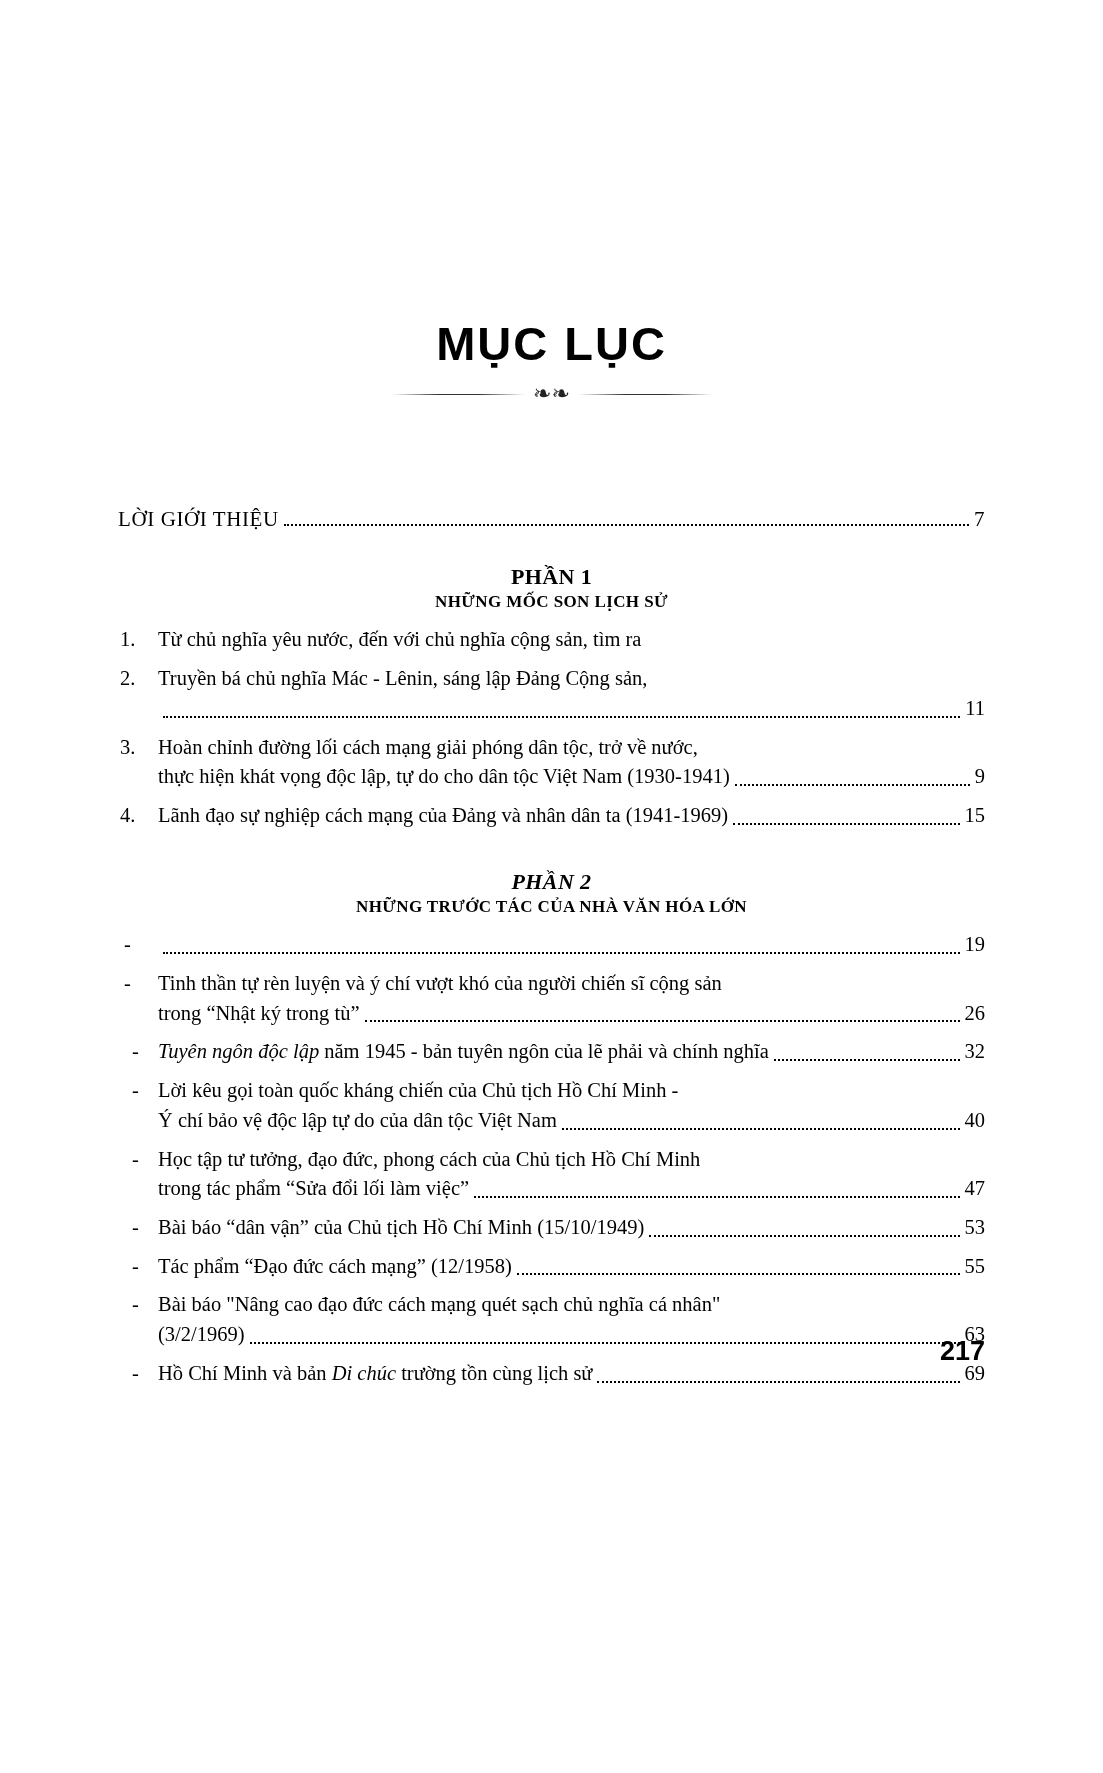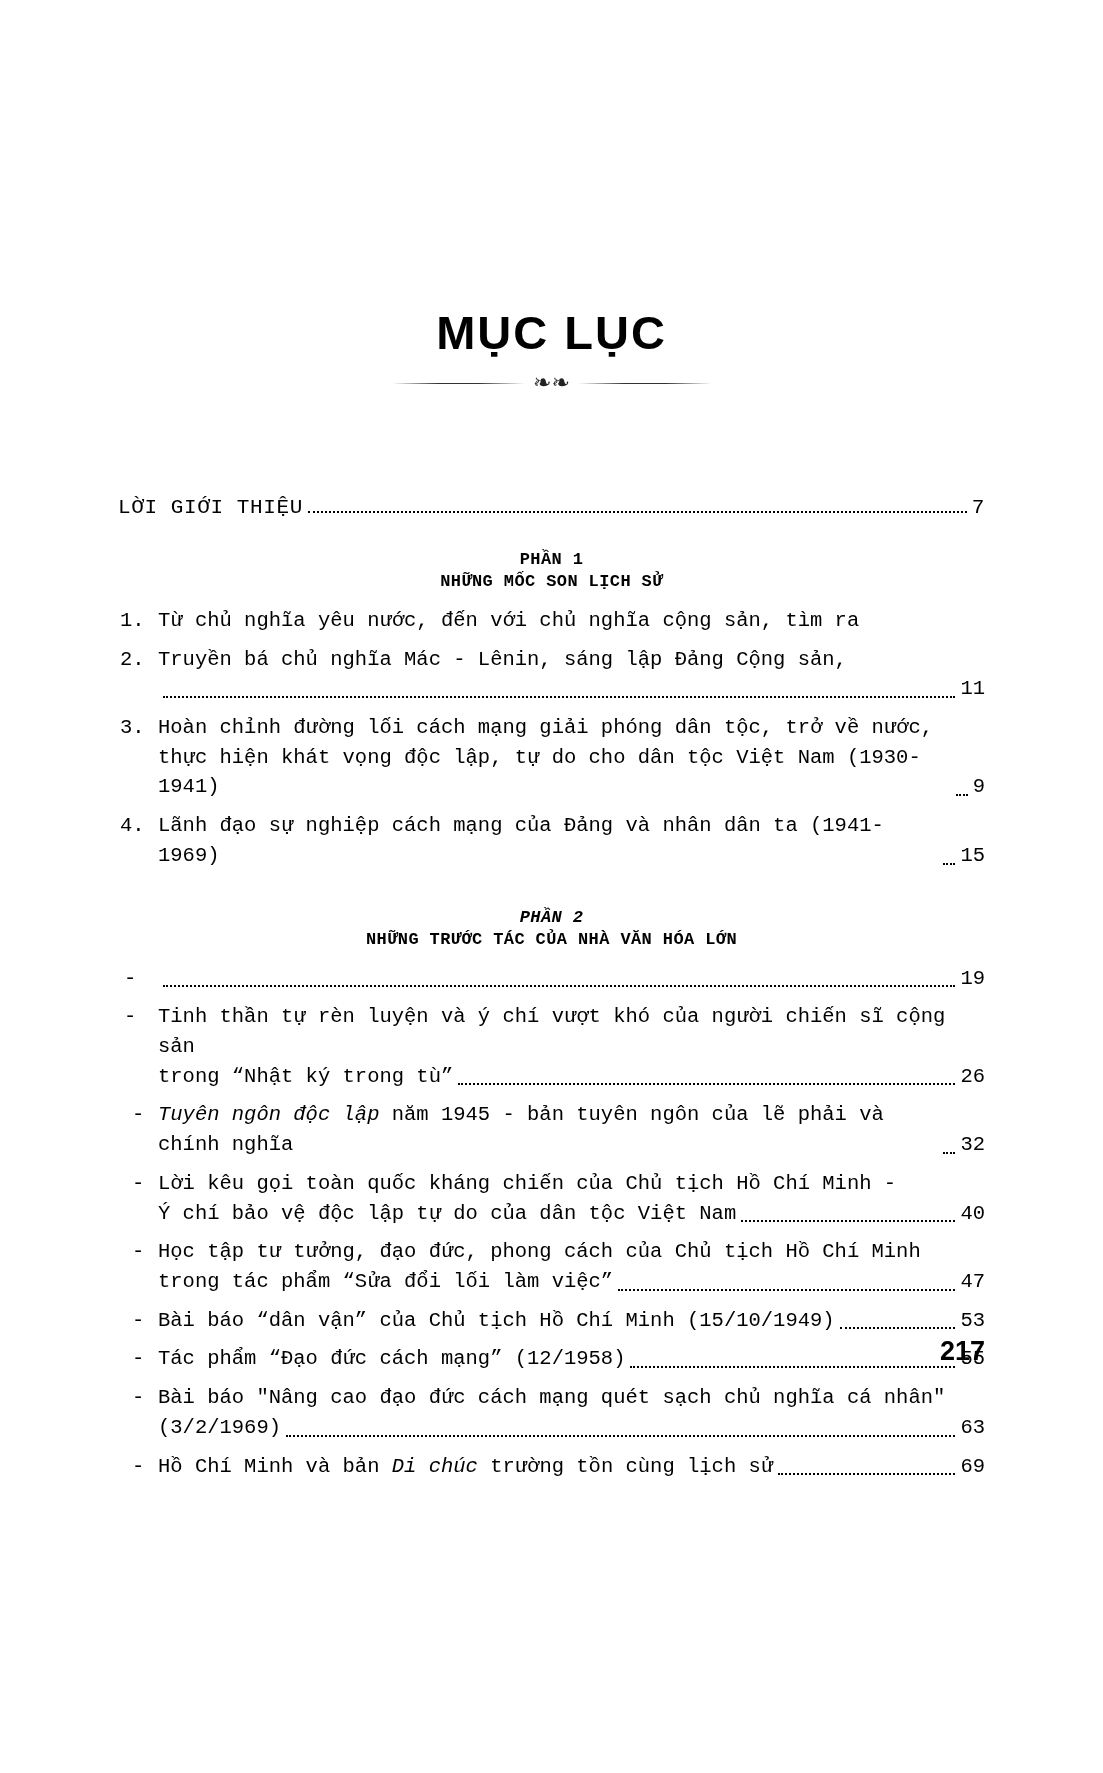"MỤC LỤC" .page { padding: 5px 118px -> 16px 118px }
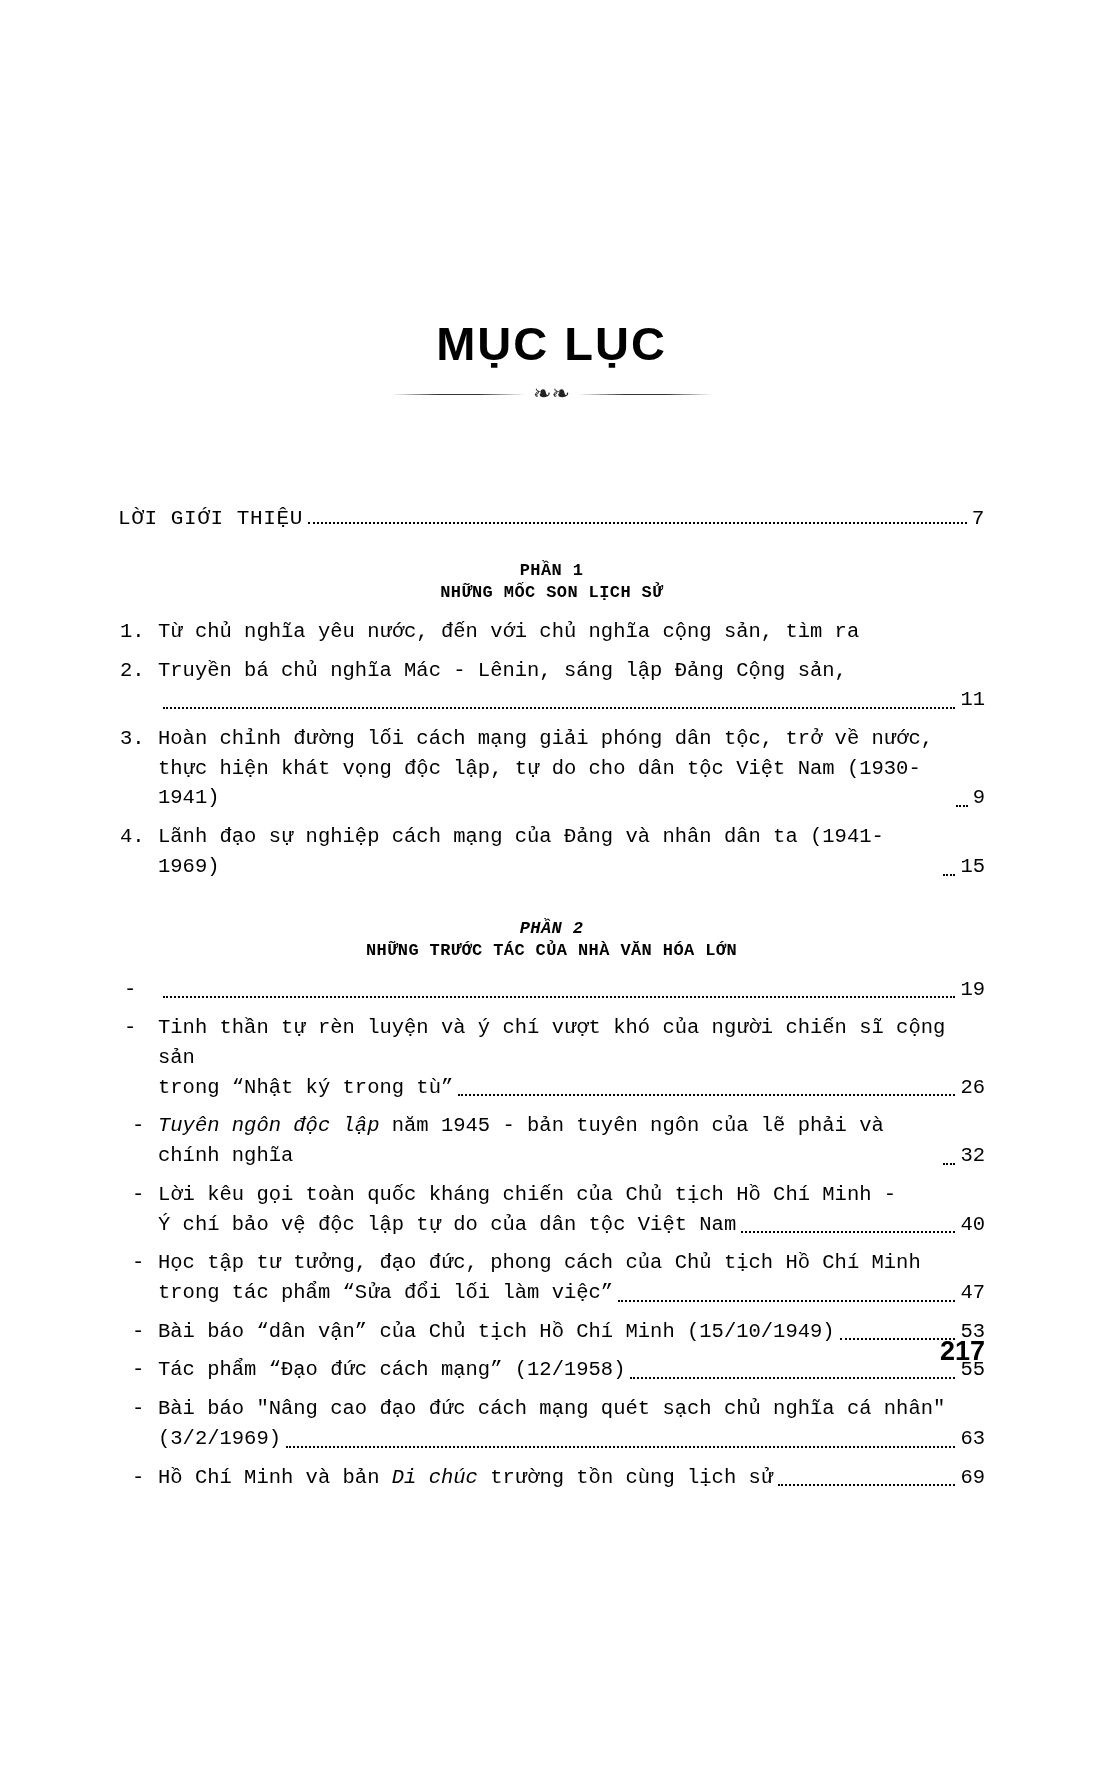"LỜI GIỚI THIỆU" .toc { font-family: Liberation Mono, monospace -> Liberation Serif, serif }
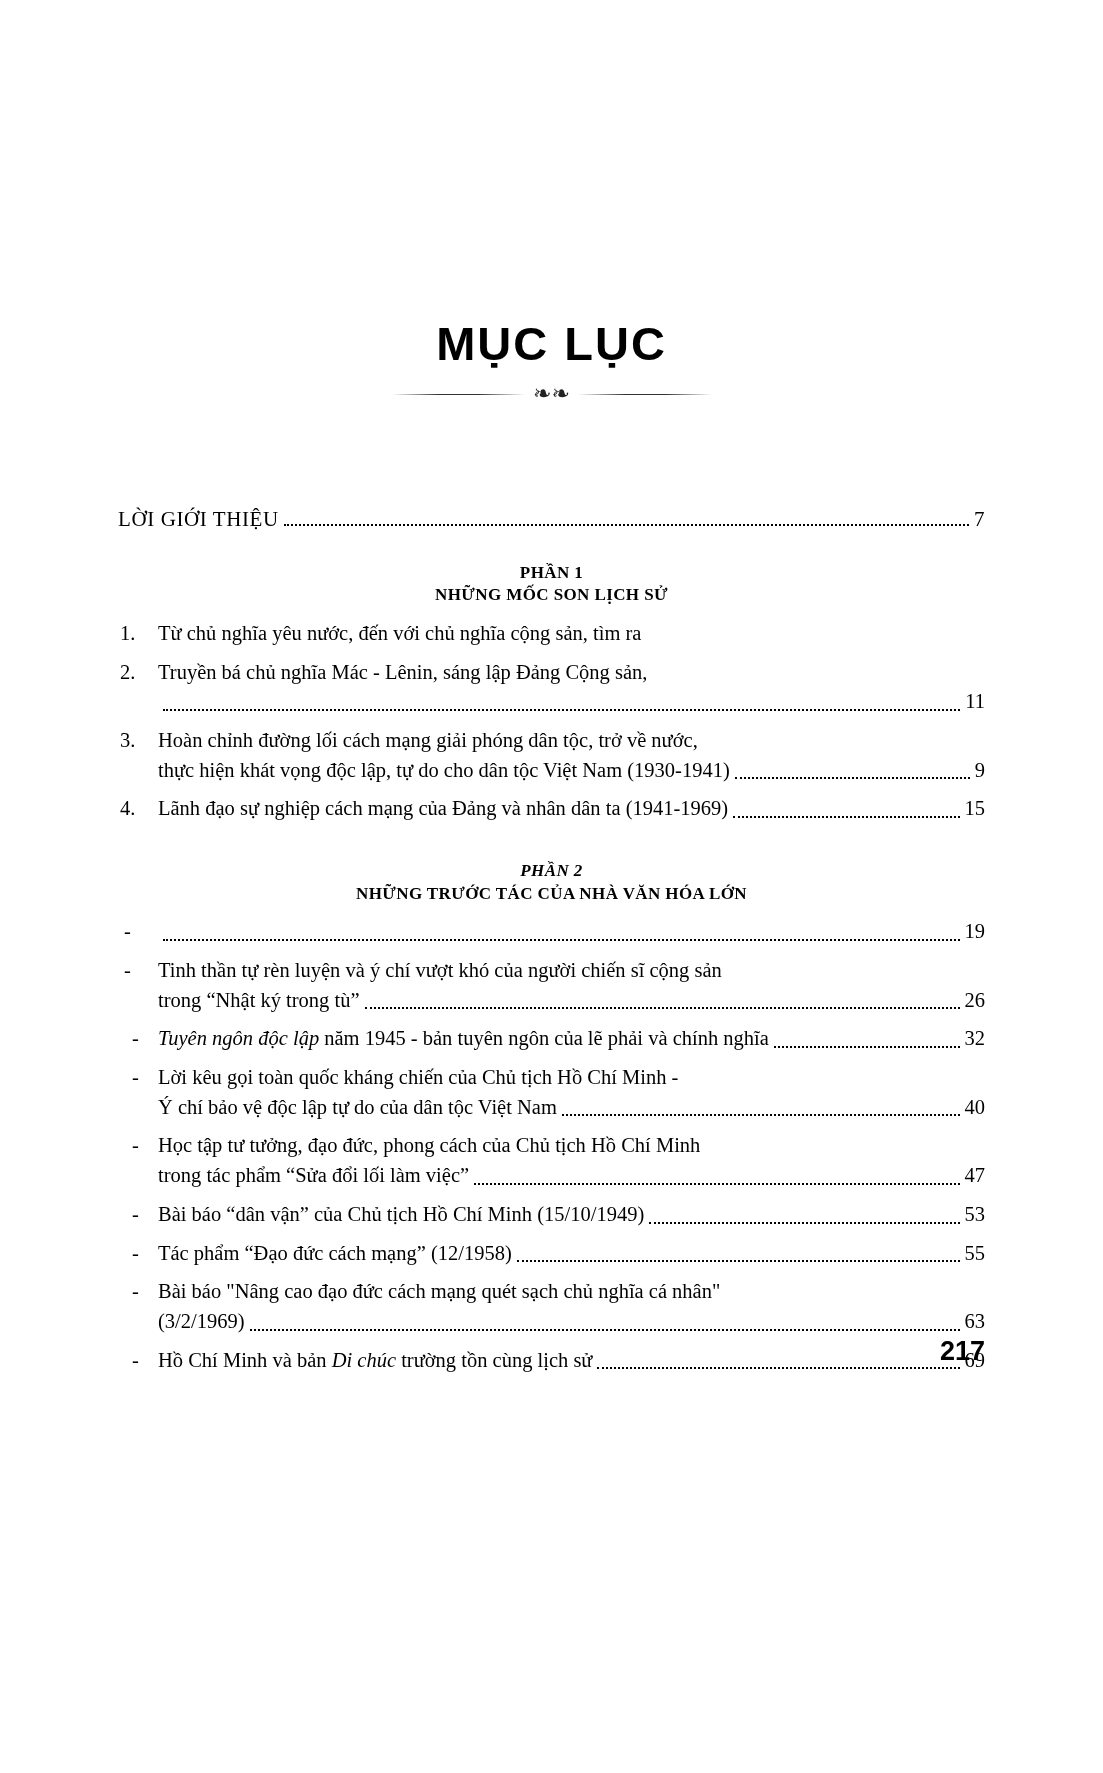"PHẦN 1" .part-head .p1 { font-size: 17px -> 22px }
